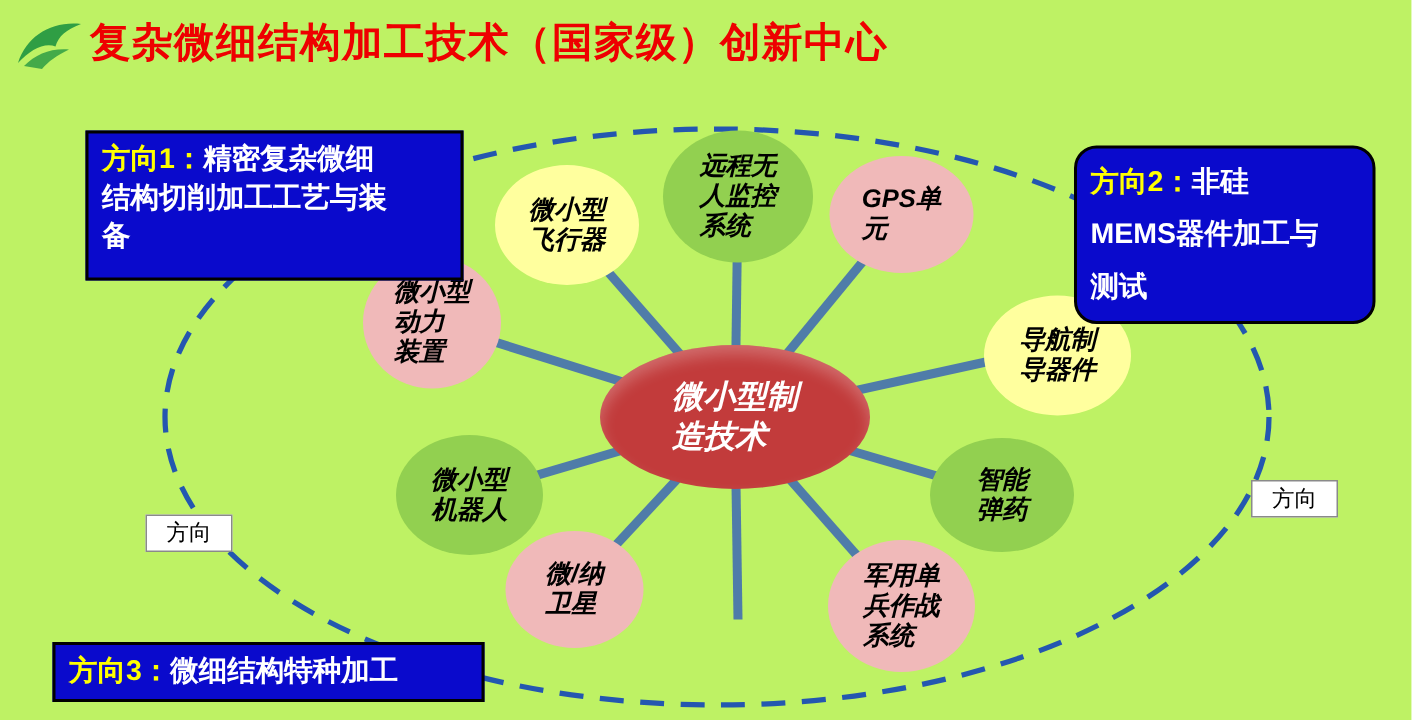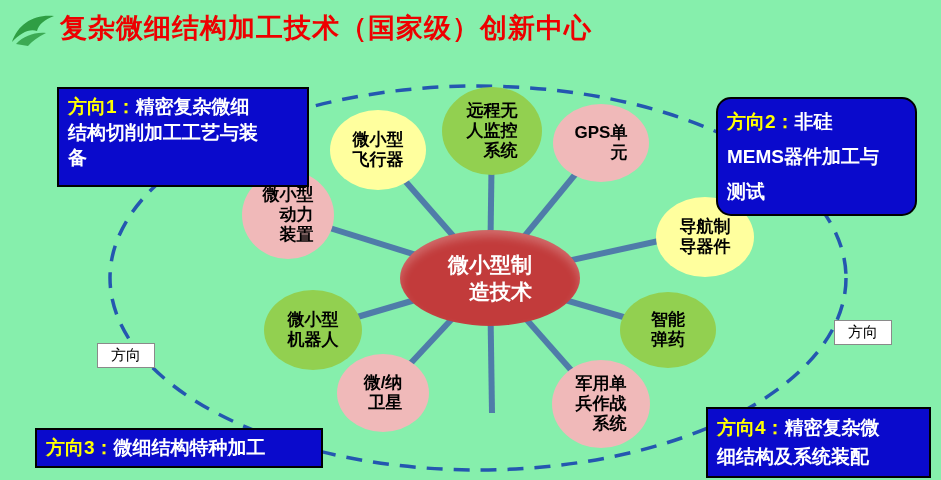"复杂微细结构加工技术（国家级）创新中心" #stage { background: #86efac -> #bef264 }
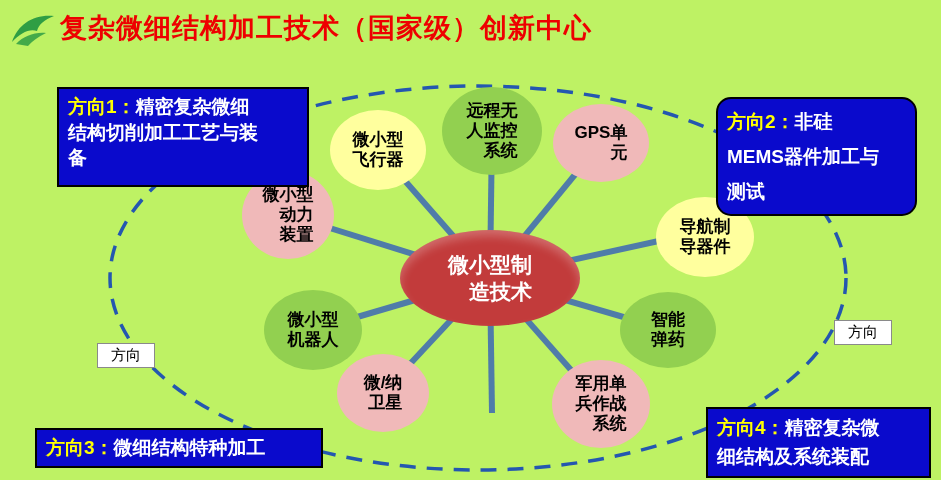"远程无" .node { font-style: none -> italic; text-align: right -> left }
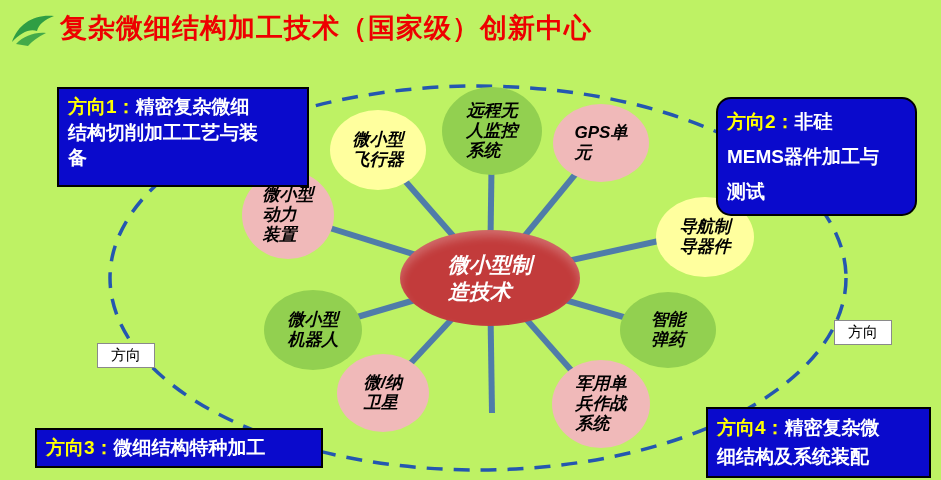"方向4：精密复杂微" div.dir-box { html: <div> <span>方向4：</span><span>精密复杂微 细结构及系统装配</span> </div> -> none }
